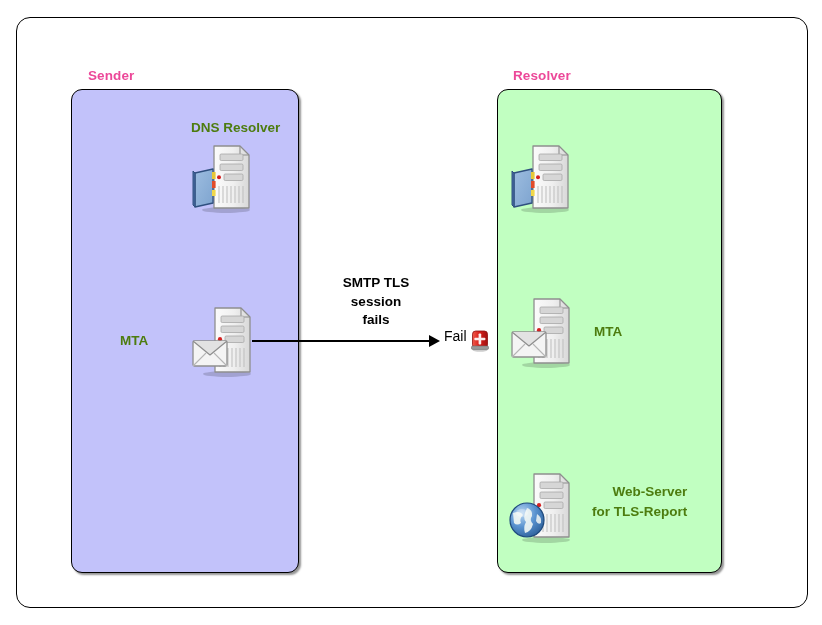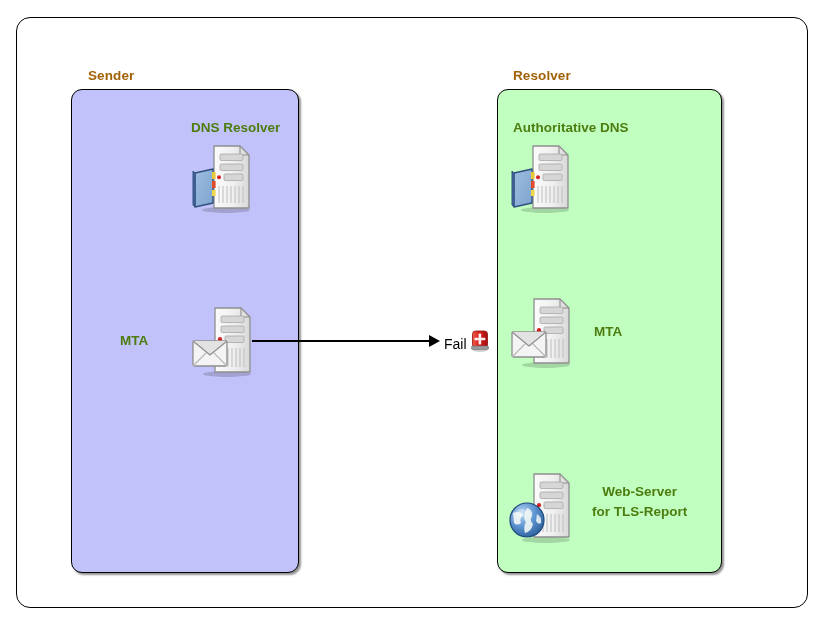"Sender" .zone-caption { color: #a16207 -> #ec4899 }
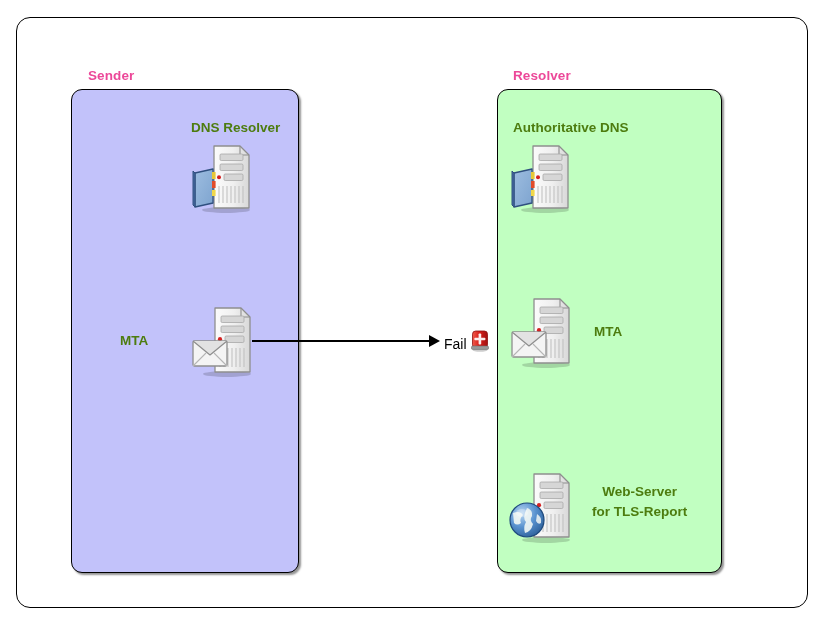"Authoritative DNS" div.node-label { html: <div>Authoritative DNS</div> -> none }
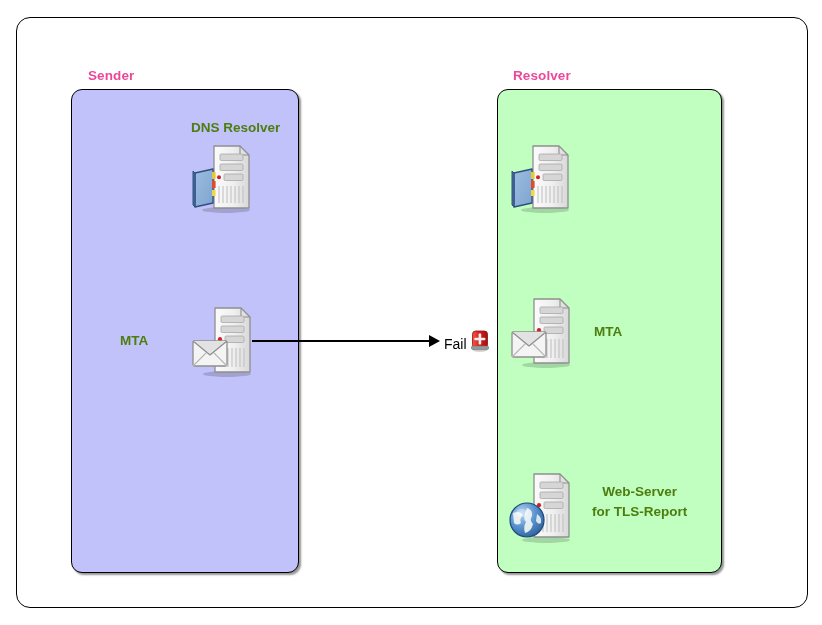"SMTP TLS" div.arrow-caption { html: none -> <div> <div>SMTP TLS</div> <div>session</div> <div>fails</div> </div> }
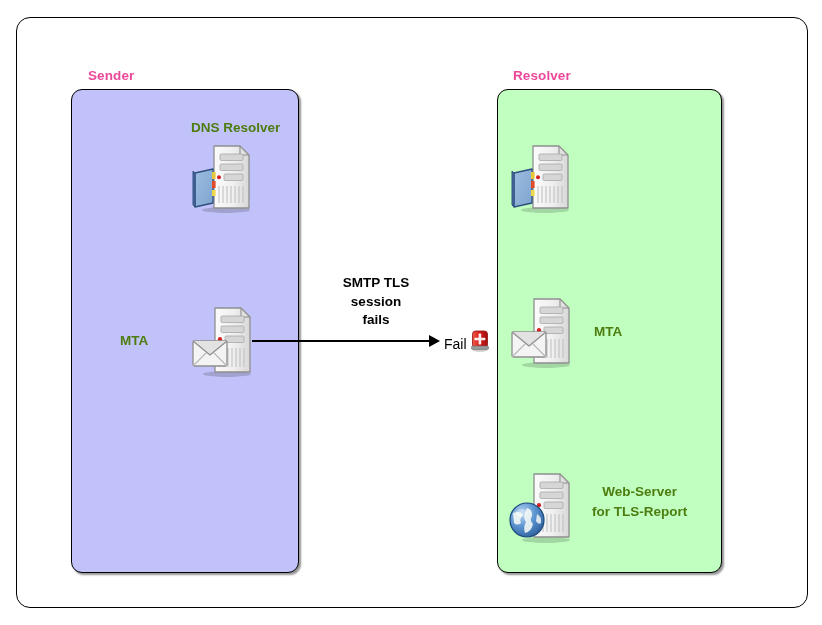"Fail" .fail-label { top: 336px -> 328px }
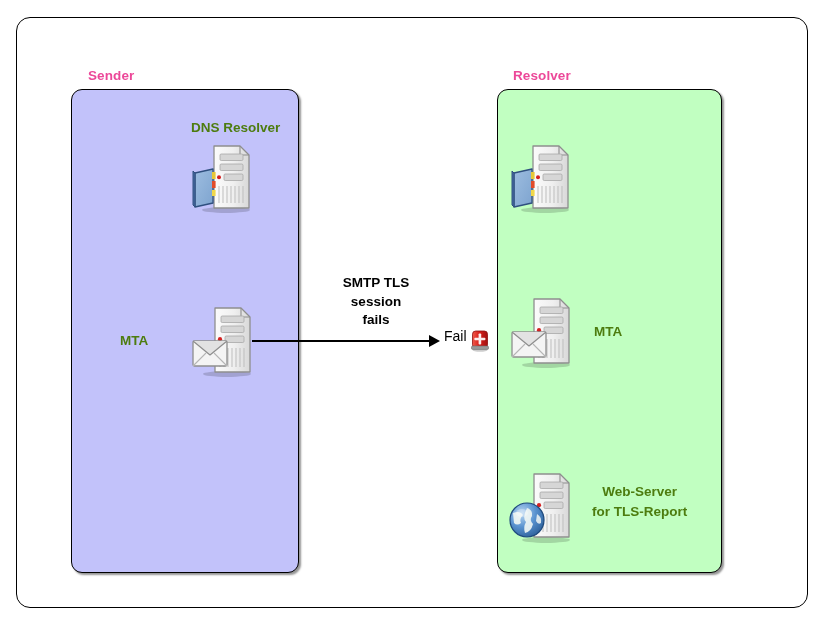"Web-Server" .lbl-webserver { text-align: center -> right }
